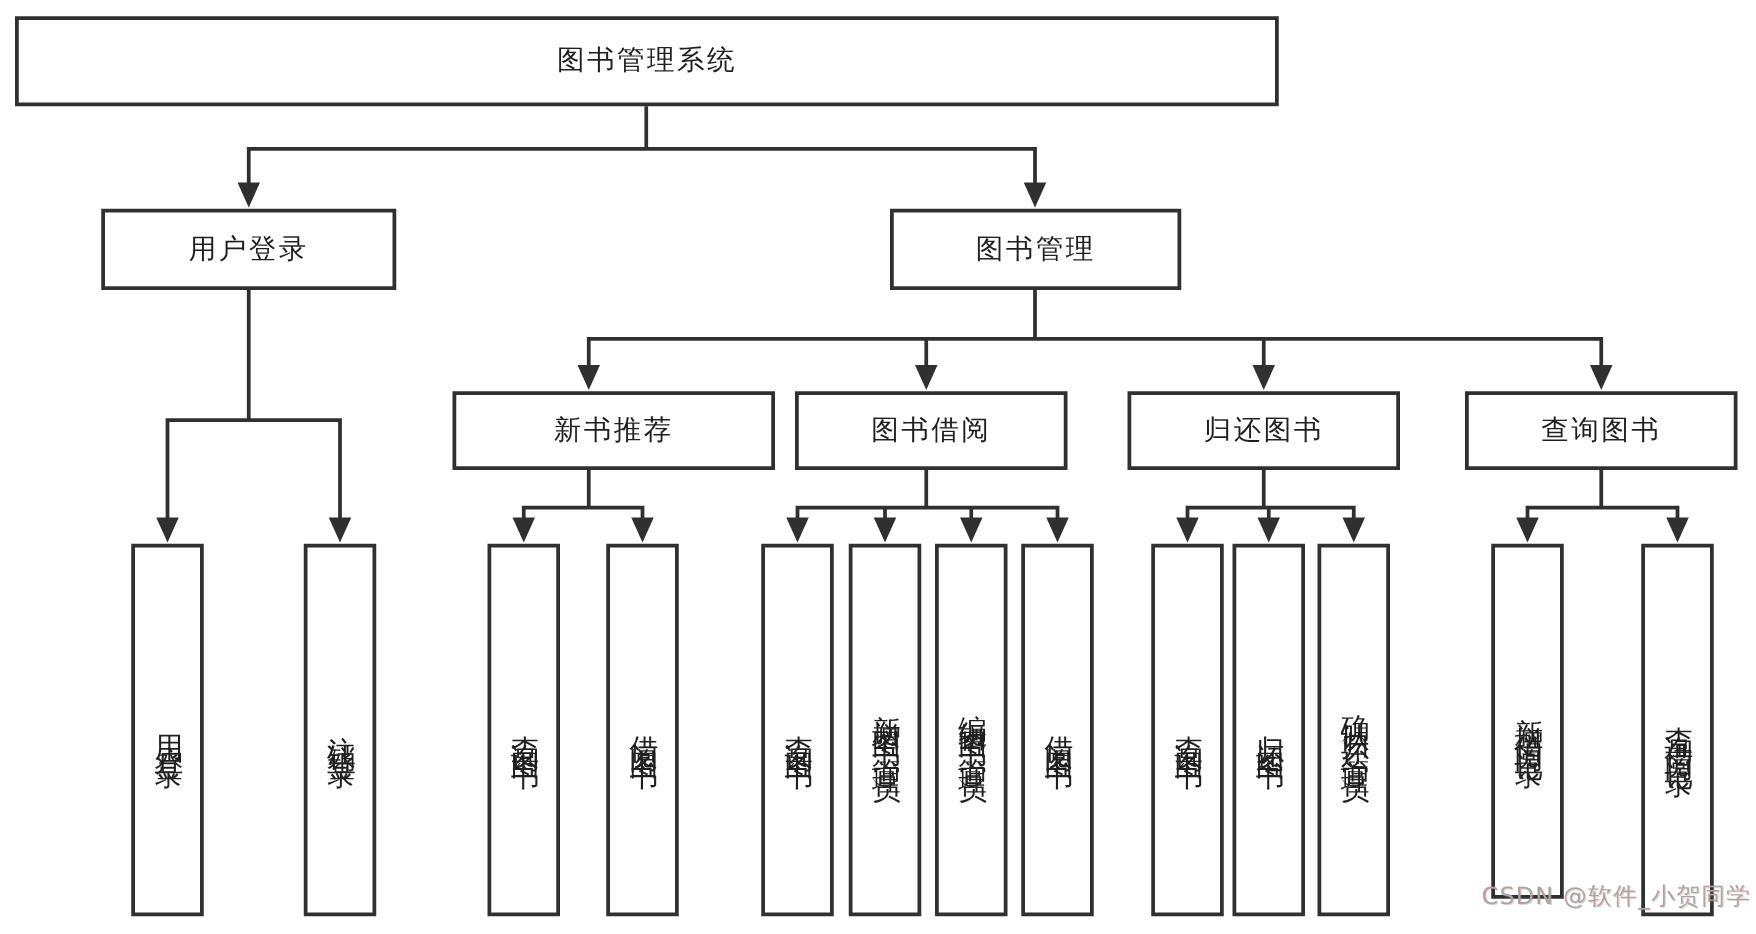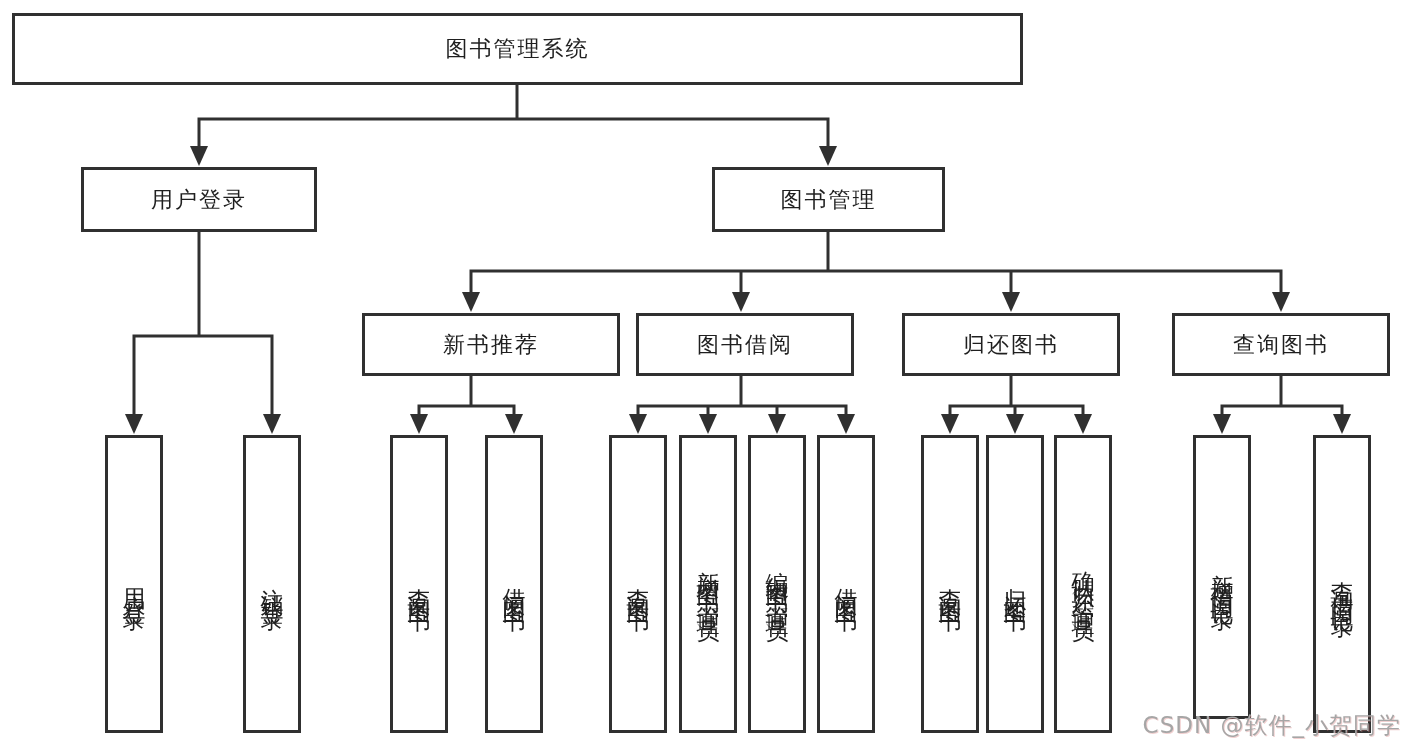"CSDN @软件_小贺同学" .watermark { bottom: 6px -> 17px; font-size: 23px -> 19px }
